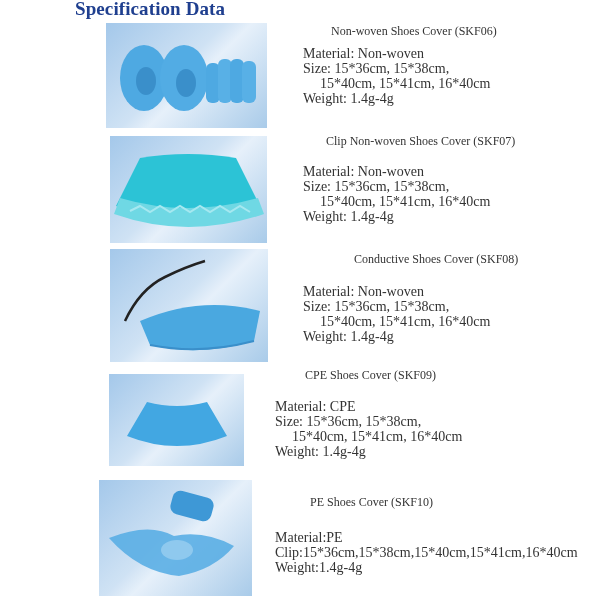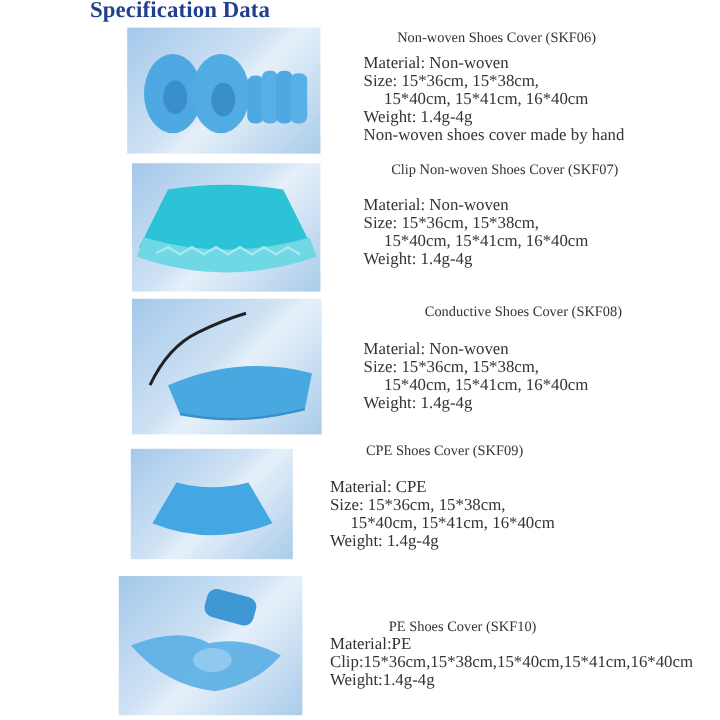"Non-woven shoes cover made by" div { html: <div>Non-woven shoes cover made by hand</div> -> none }
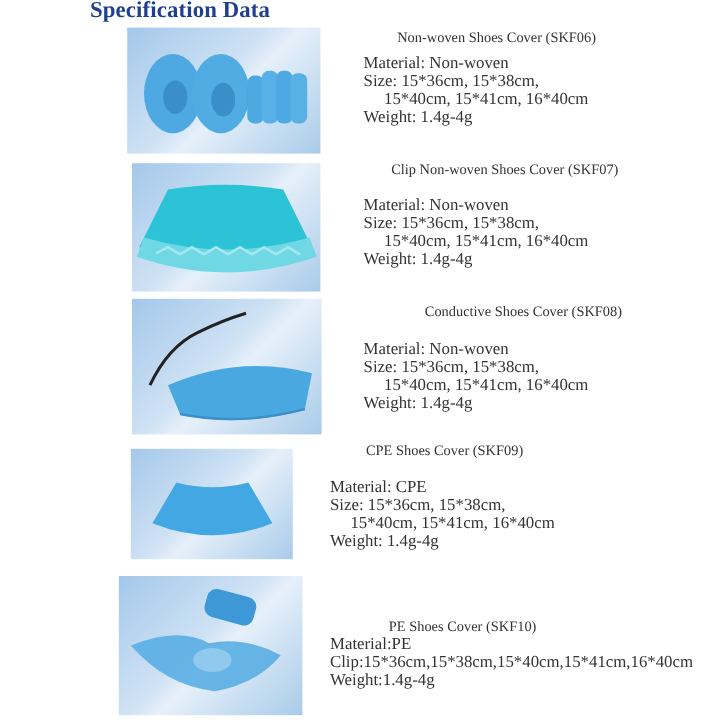"PE Shoes Cover (SKF10)" div.prod-title { margin-left: 14px -> none; top: 515px -> 495px }
